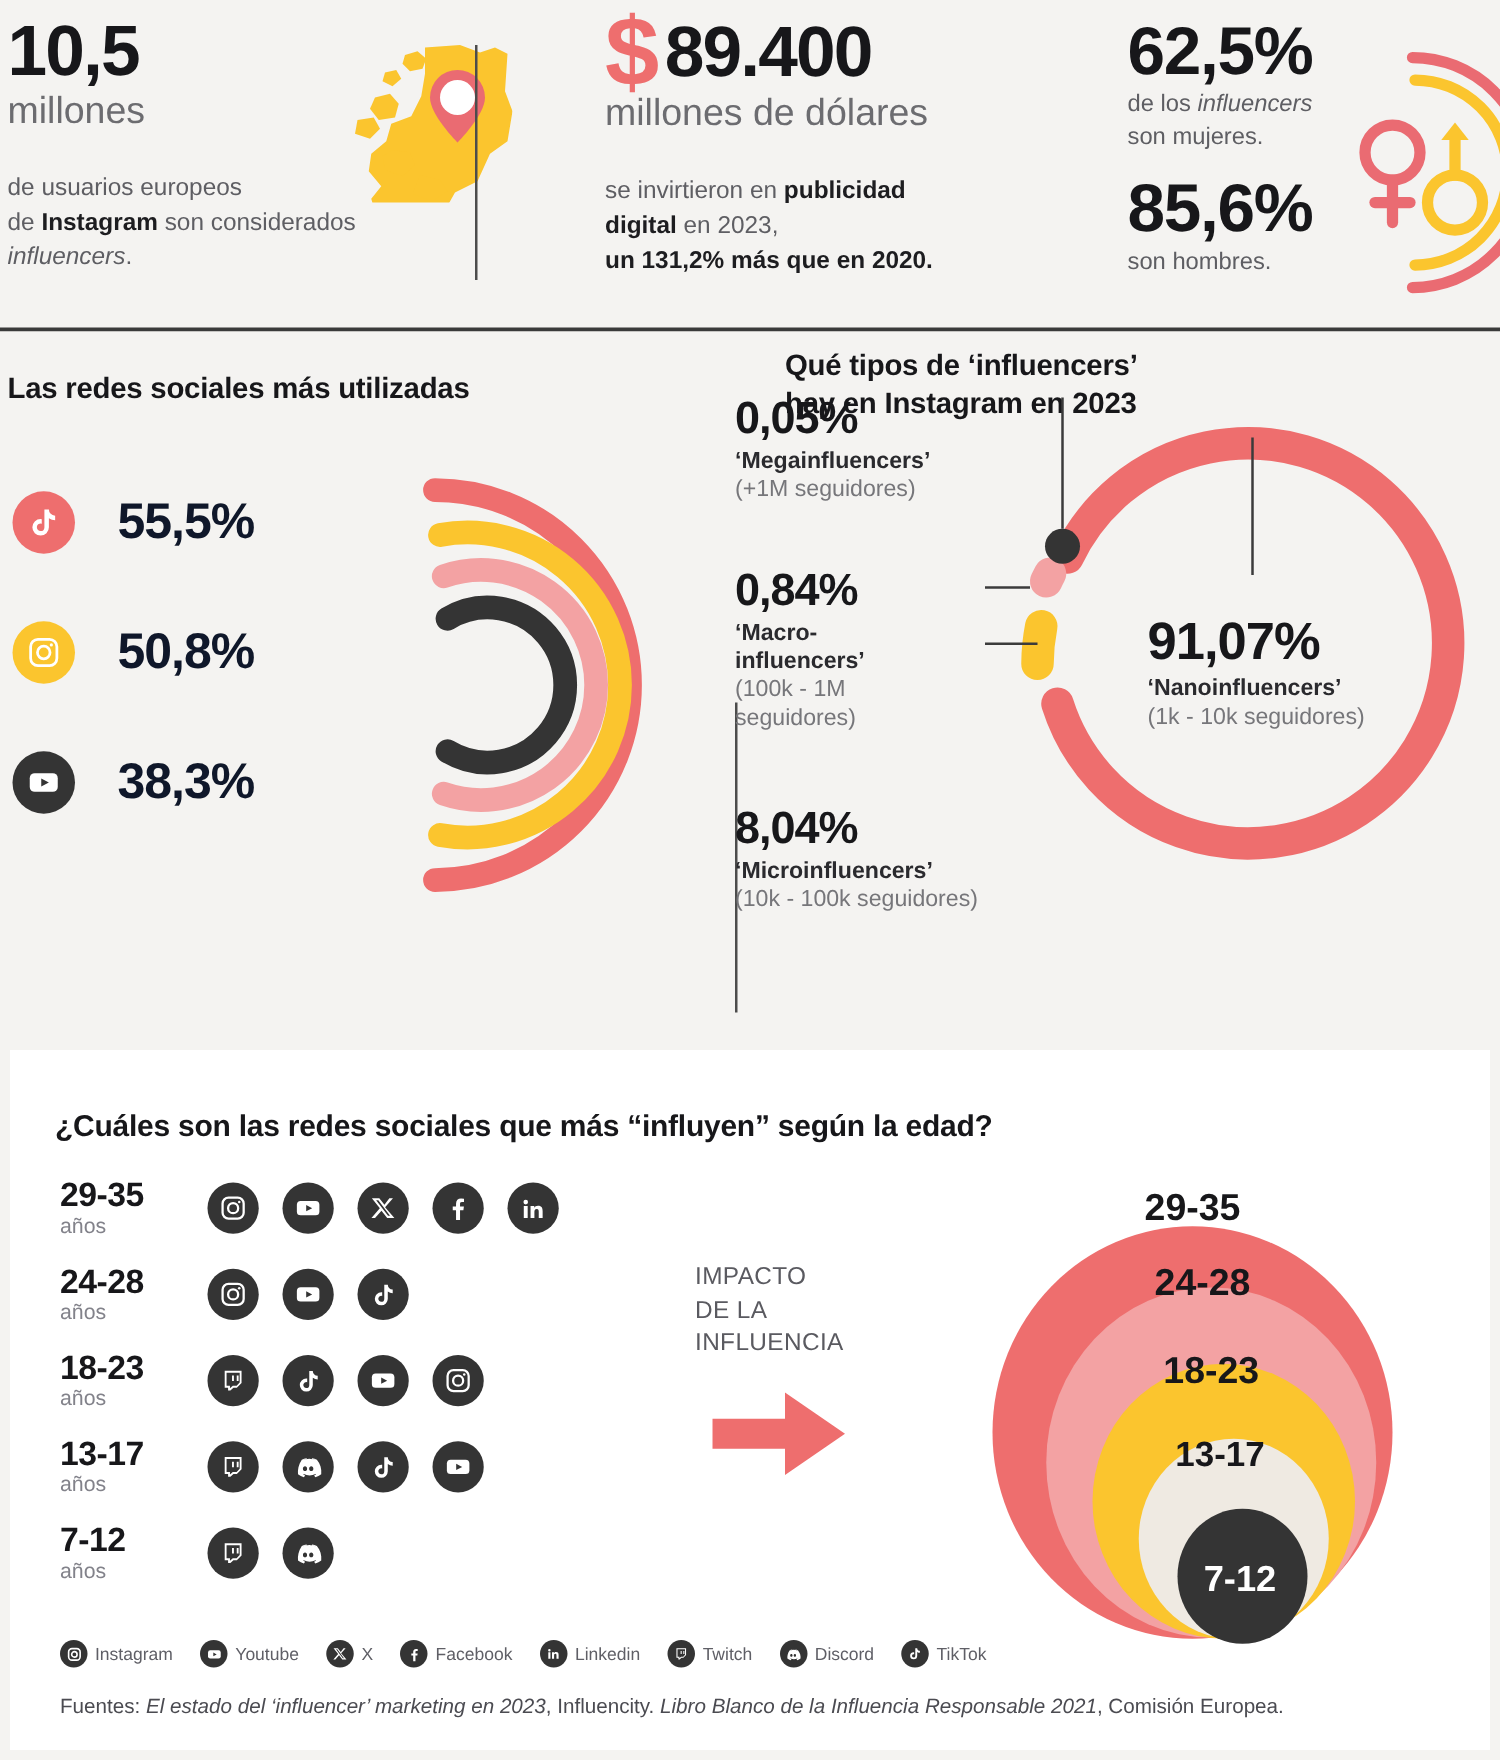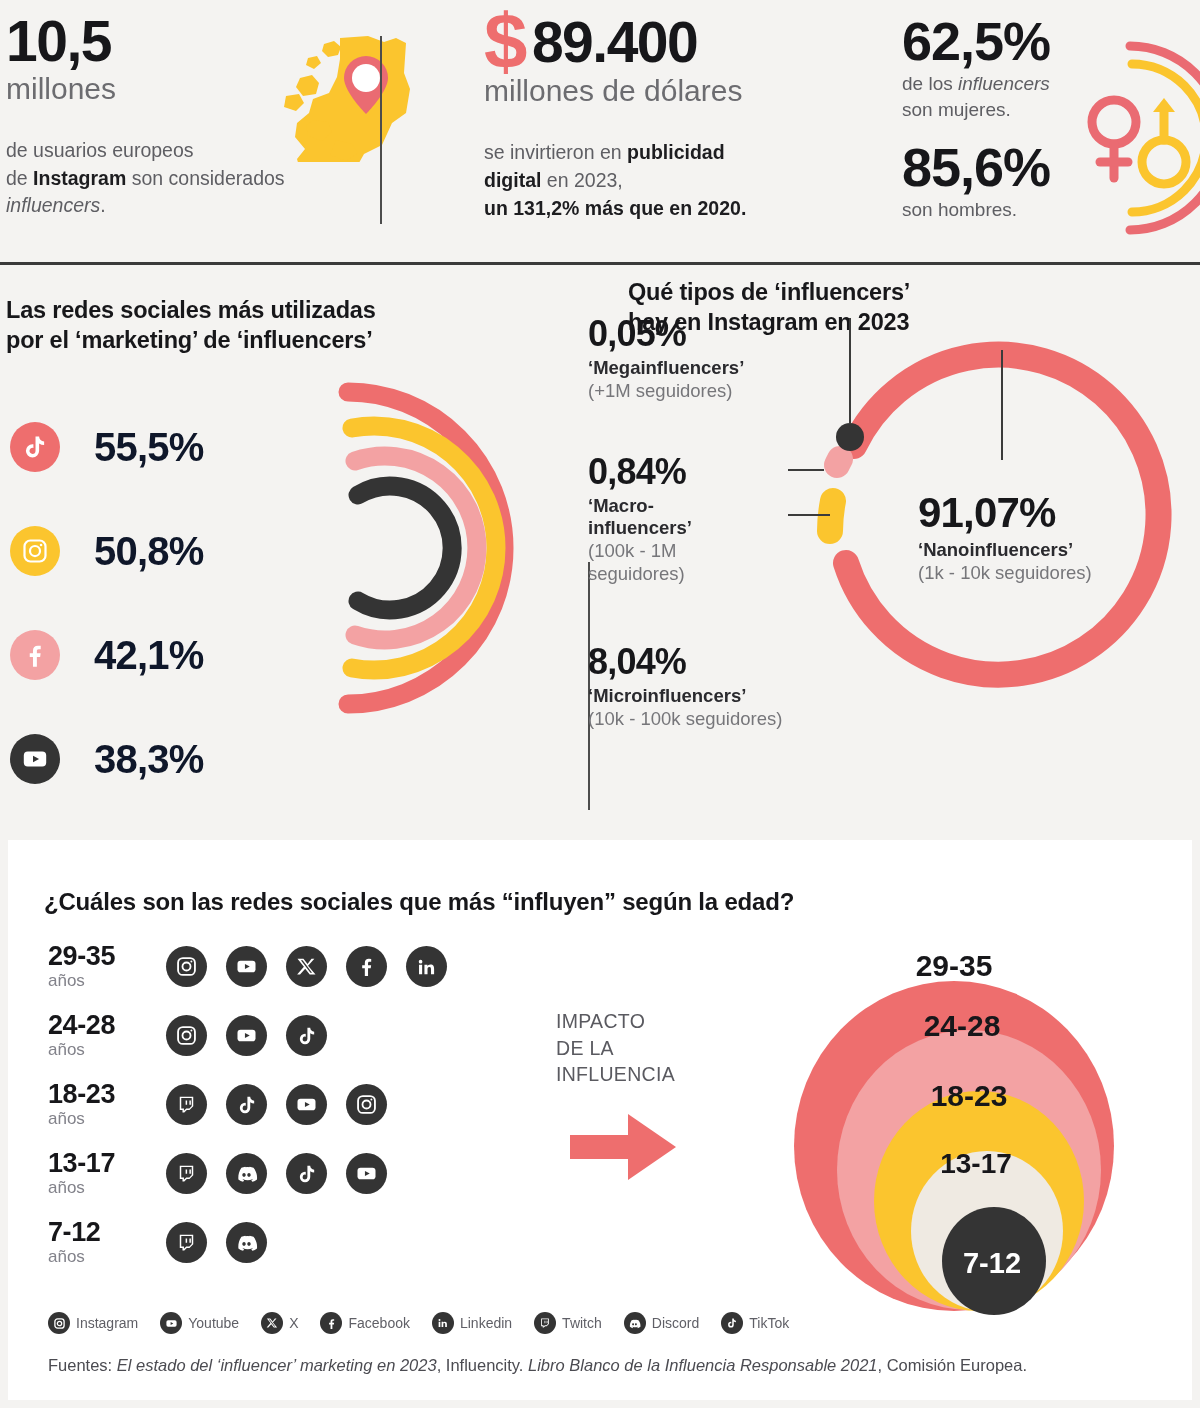"por el ‘marketing’ de ‘influencers’" span { html: <span>por el ‘marketing’ de ‘influencers’</span> -> none }
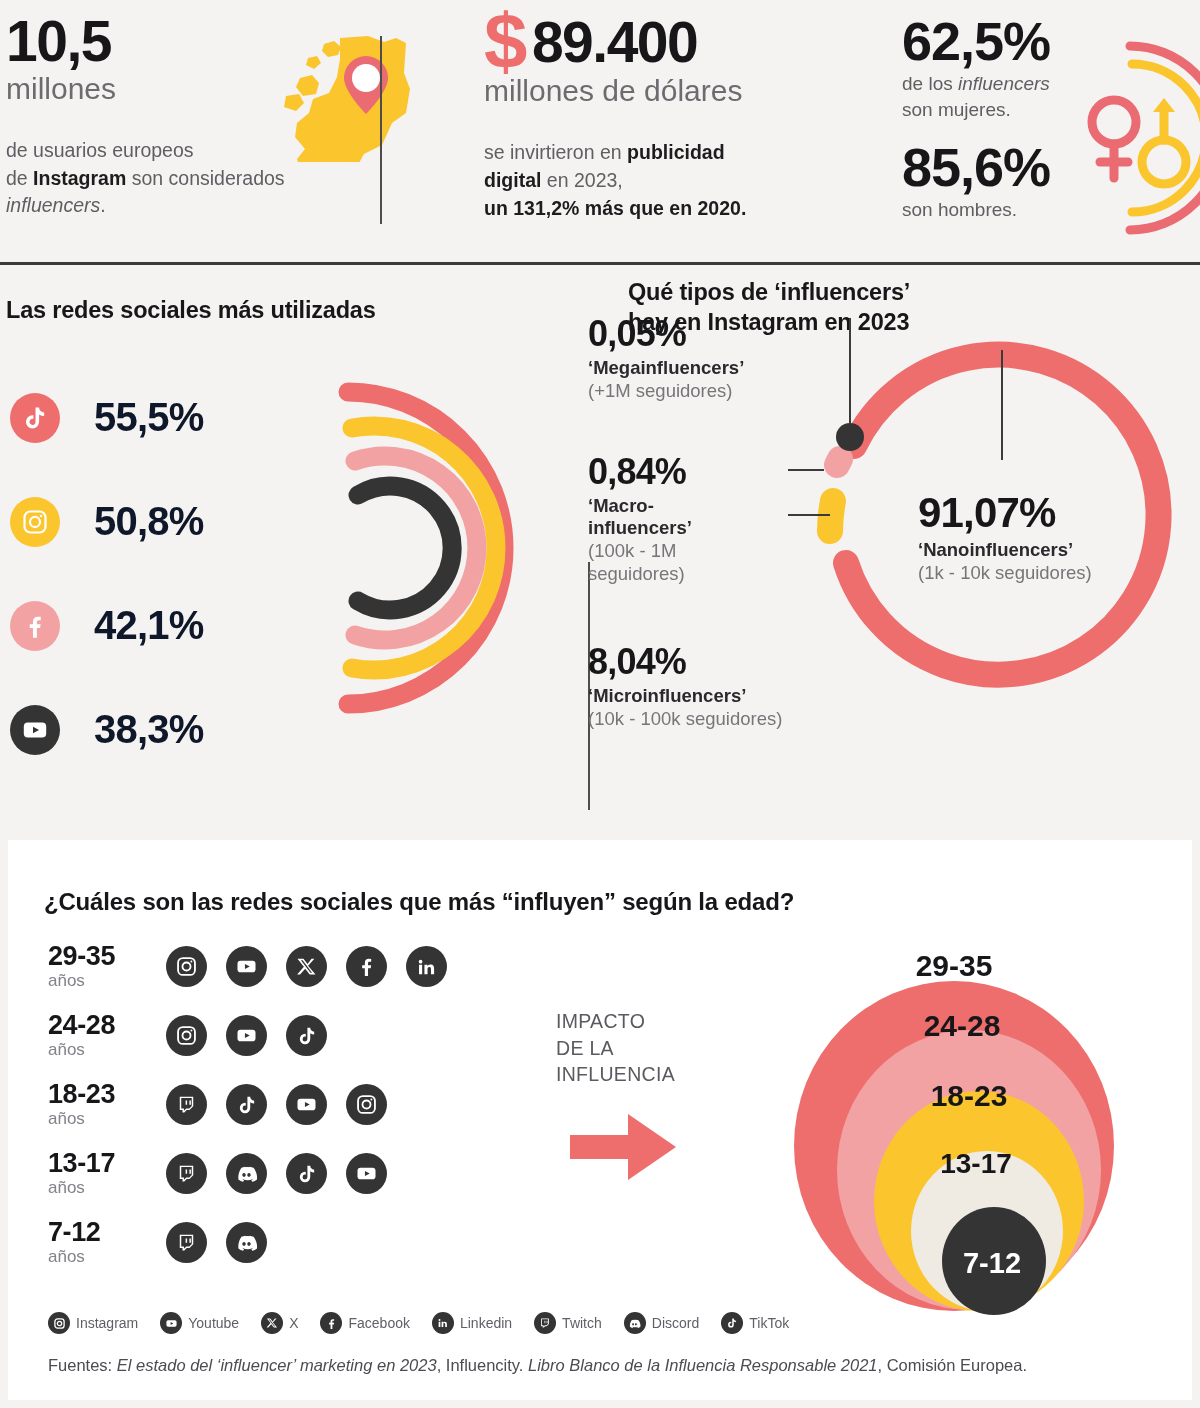"42,1%" div.net-row { html: <div> <div> <svg> <path></path> </svg> </div> <div>42,1%</div> </div> -> none }
